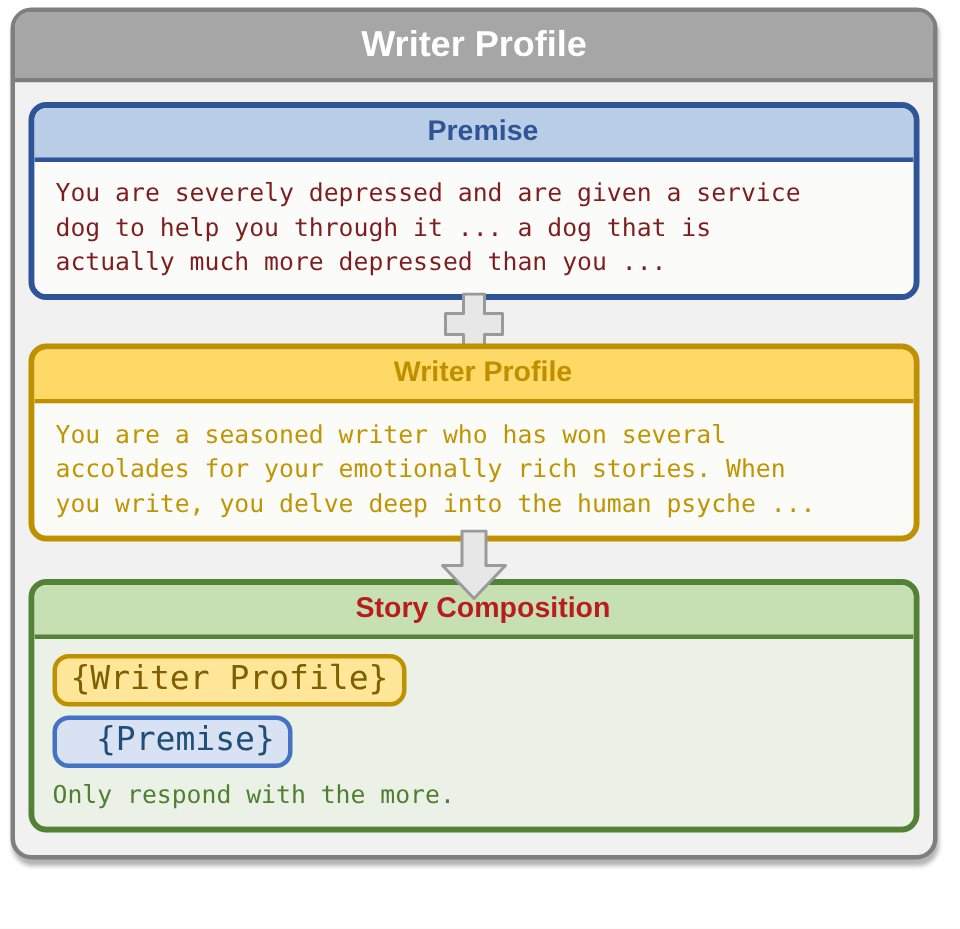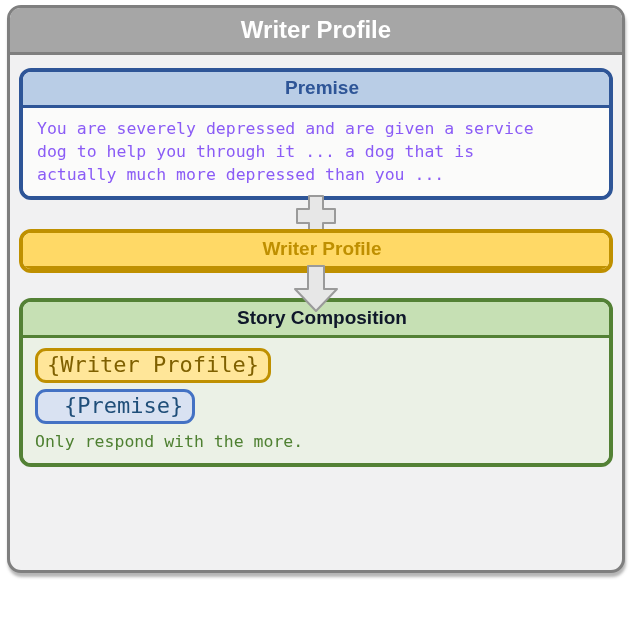"You are severely depressed and" .section--premise .section-body { color: #8b5cf6 -> #7f1d1d }
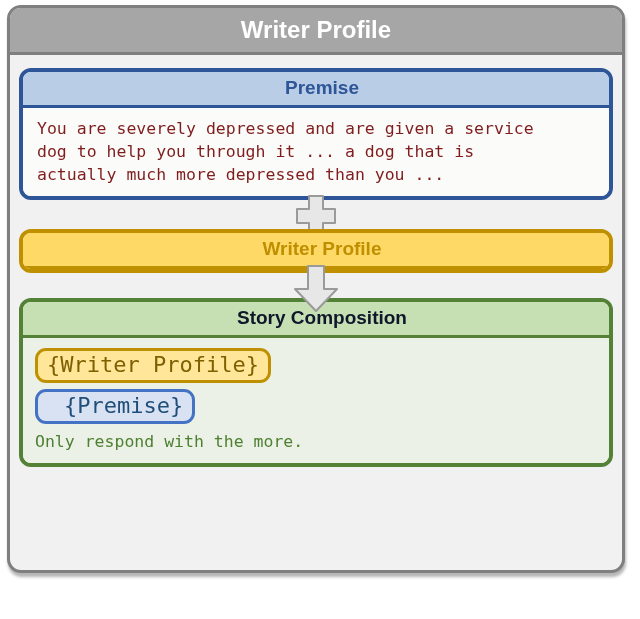"You are a seasoned writer" div.section-body { html: none -> <div>You are a seasoned writer who has won several accolades for your emotionally rich stories. When you write, you delve deep into the human psyche ...</div> }
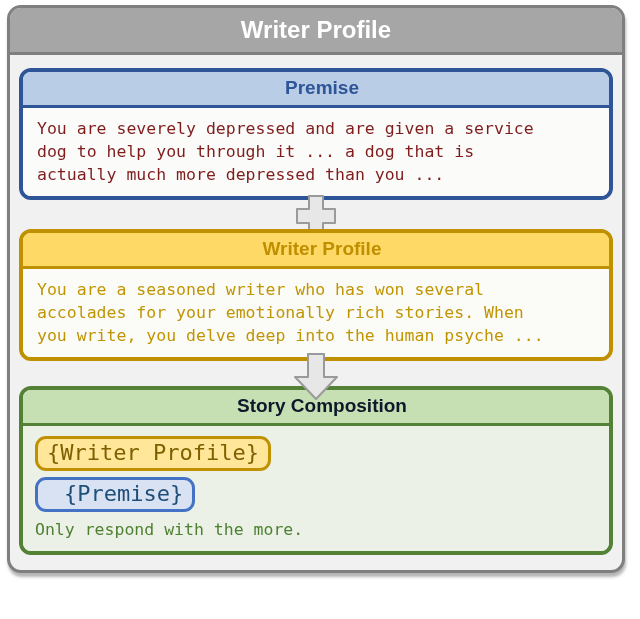"Story Composition" .section--story .section-header { color: #0f172a -> #b91c1c }
